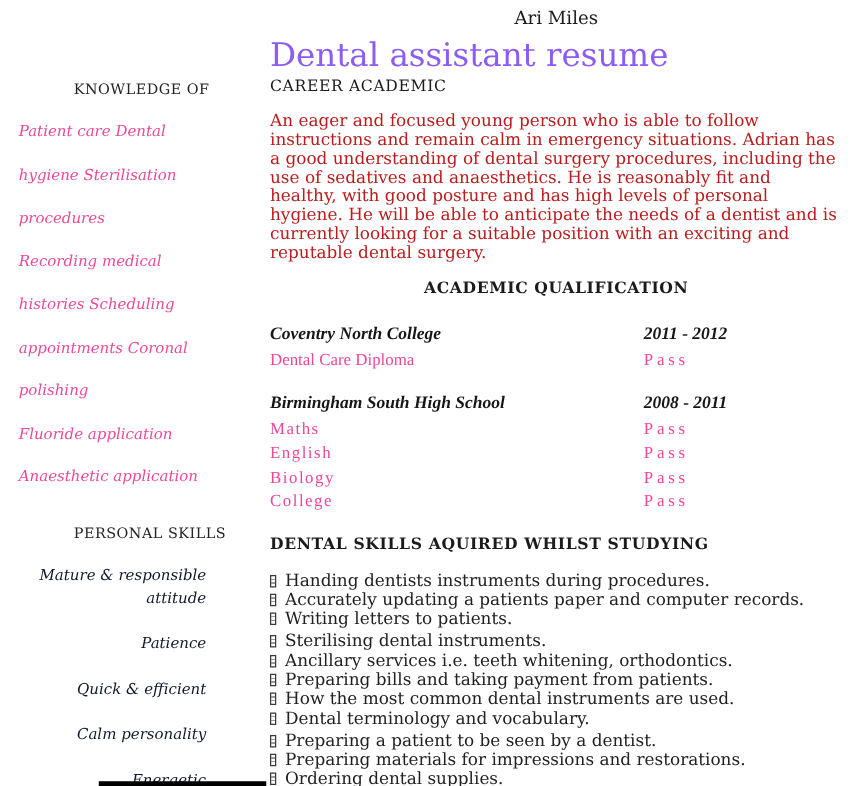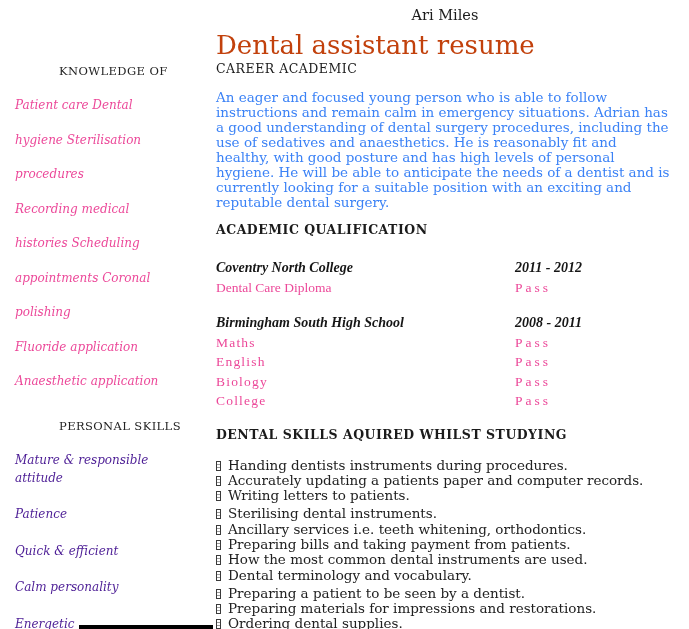"Dental assistant resume" .title { color: #c2410c -> #8b5cf6 }
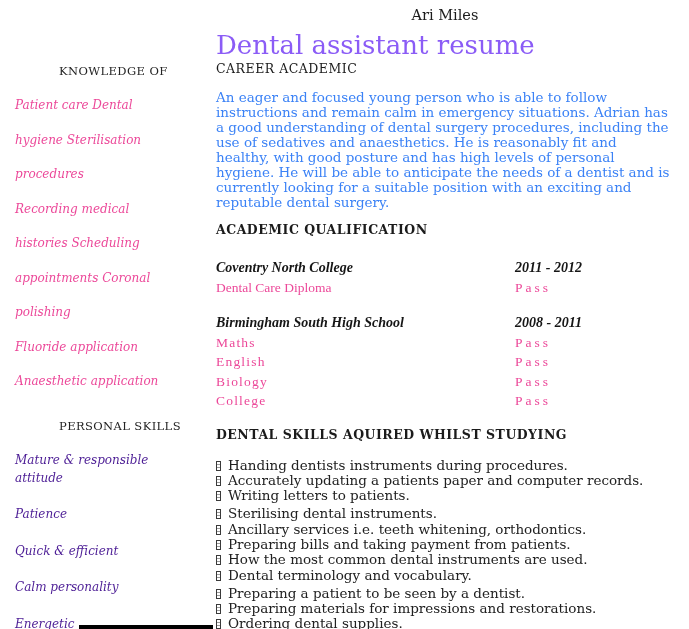"An eager and focused young" .objective { color: #3b82f6 -> #b91c1c }
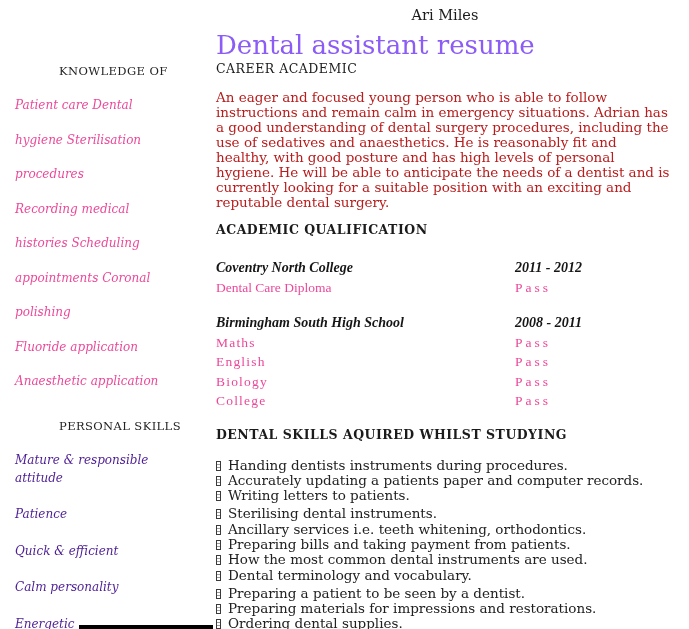"ACADEMIC QUALIFICATION" .section-heading.aq { text-align: none -> center }
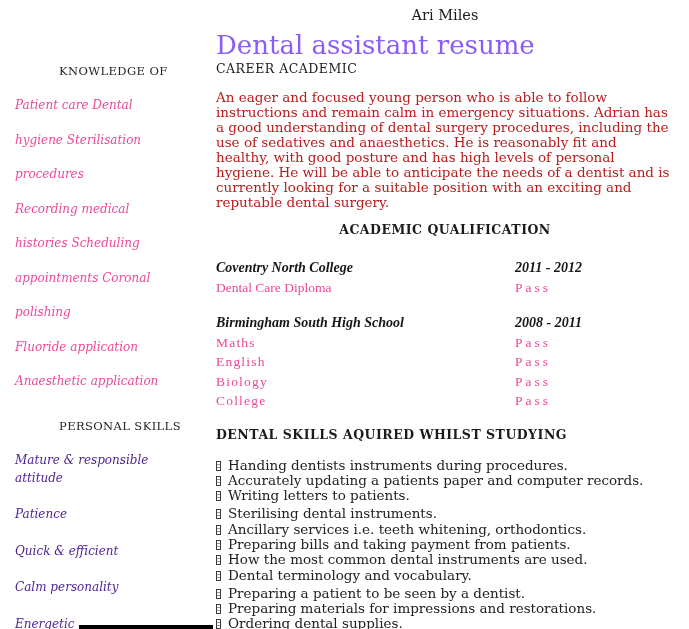"Mature & responsible attitude" .p-item { color: #4c1d95 -> #0f172a; text-align: none -> right }
